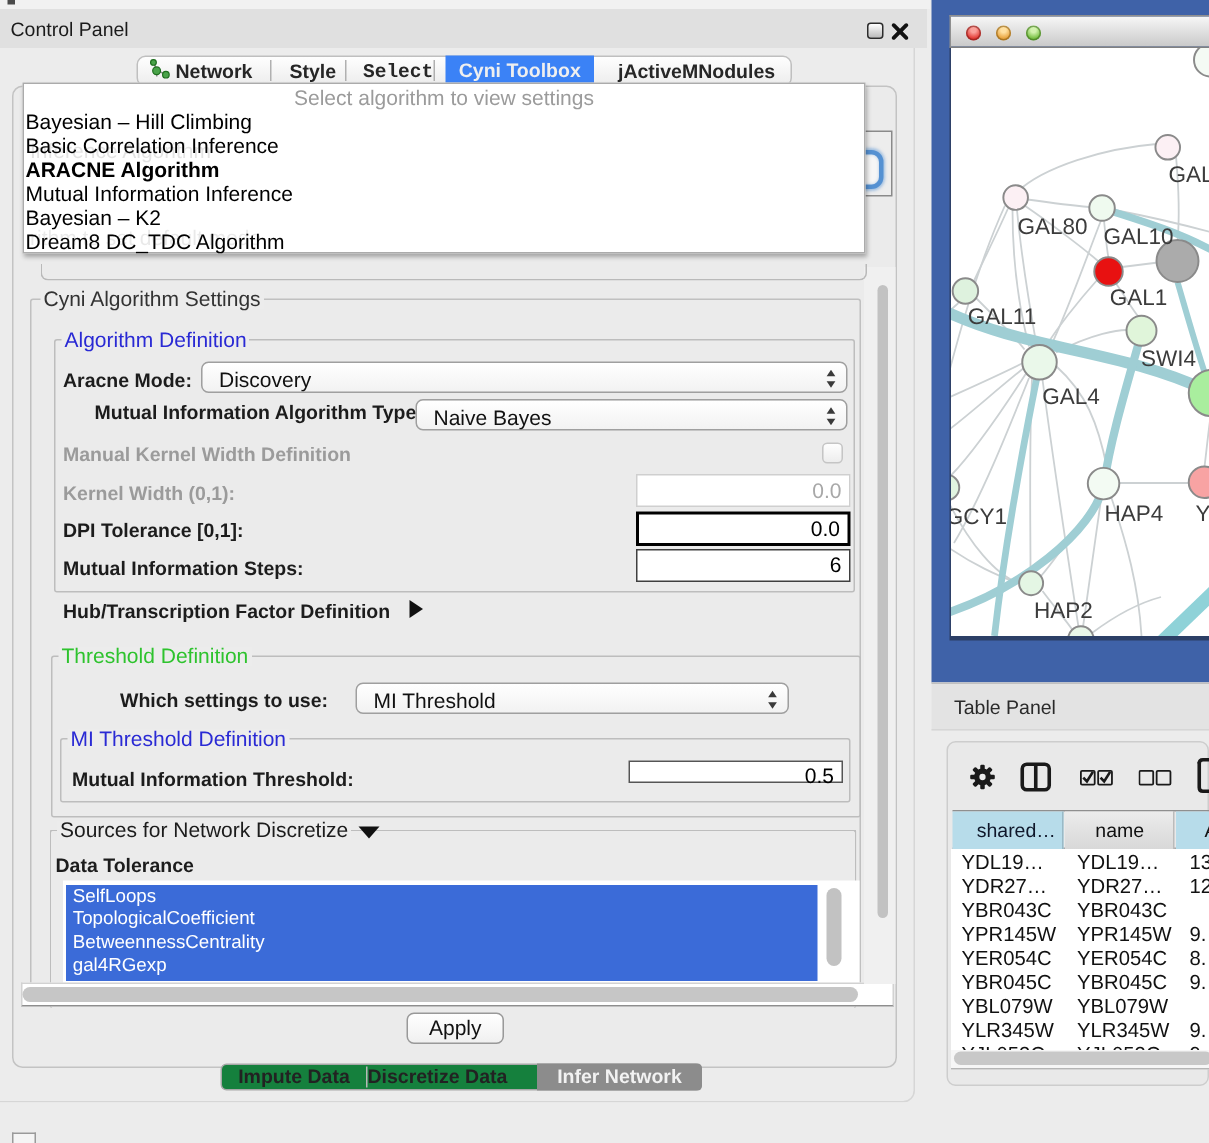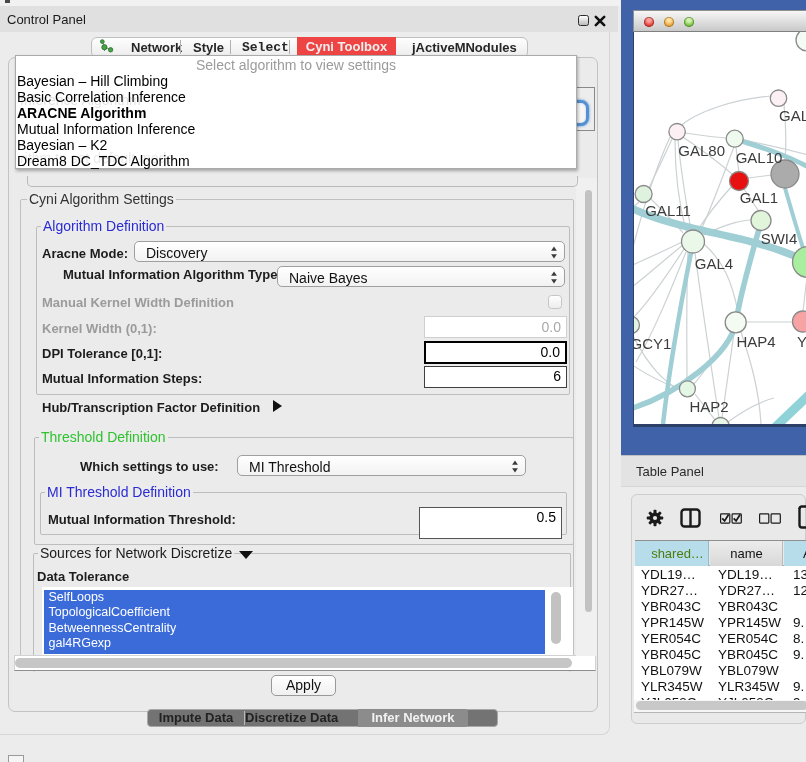"Network" div.abs { left: 40px -> 26px }
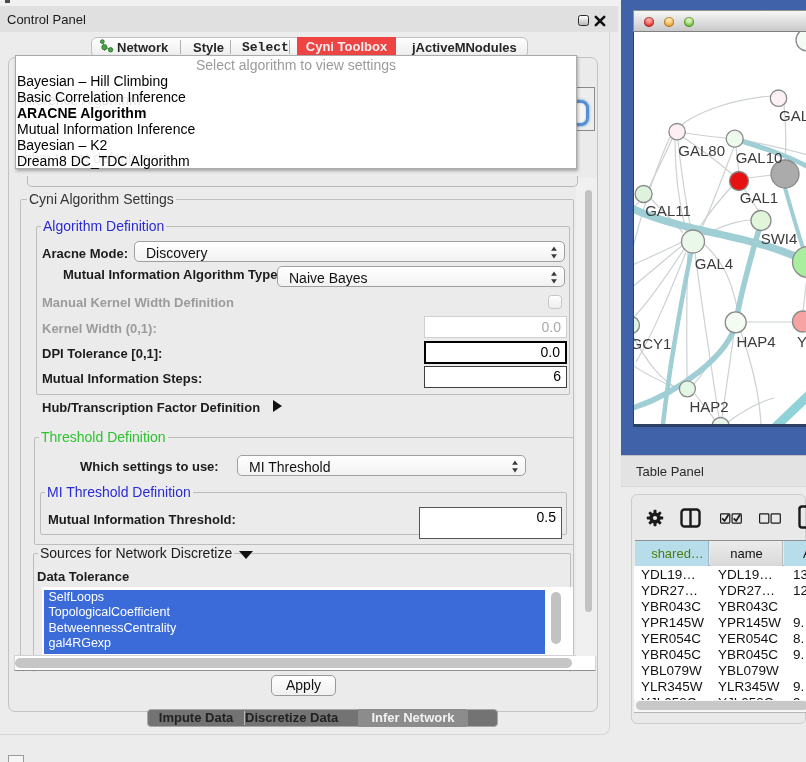"Cyni Toolbox" div.abs { background: #ef4444 -> #3b82f6 }
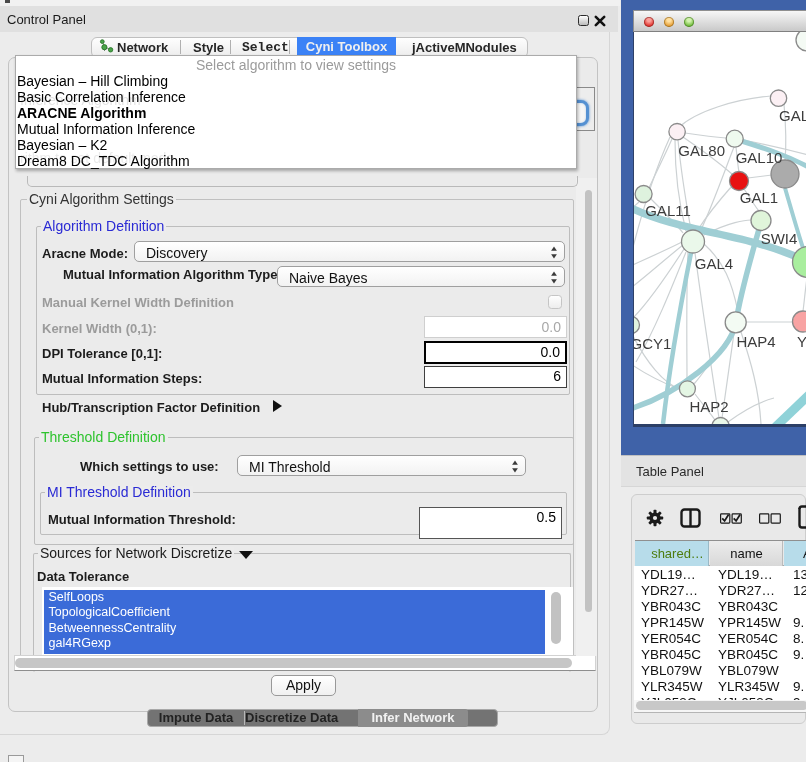"0.5" div.tfield { height: 32px -> 15px }
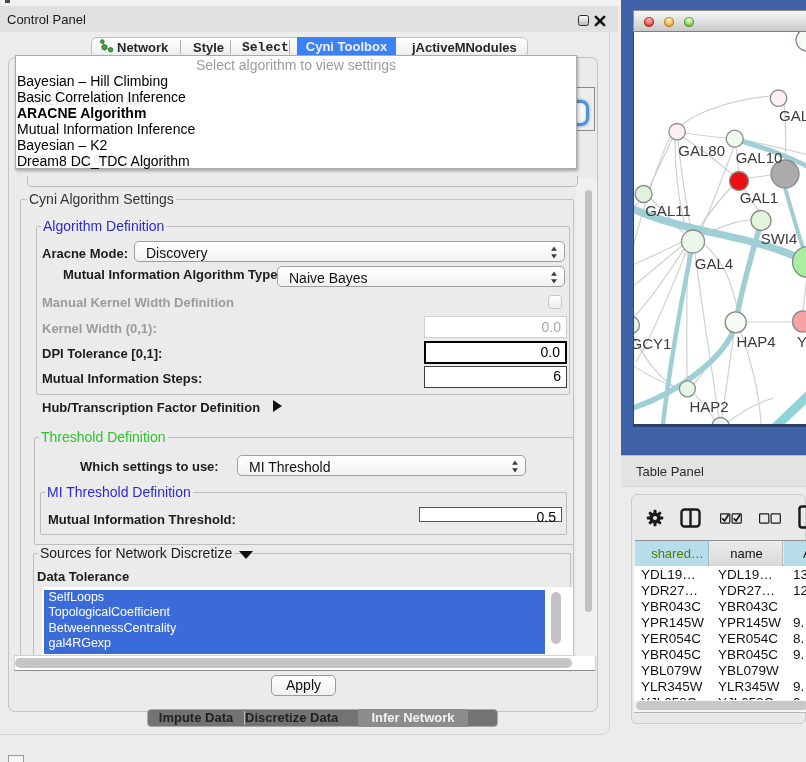"shared…" div.abs { color: #4d7c0f -> #0f172a }
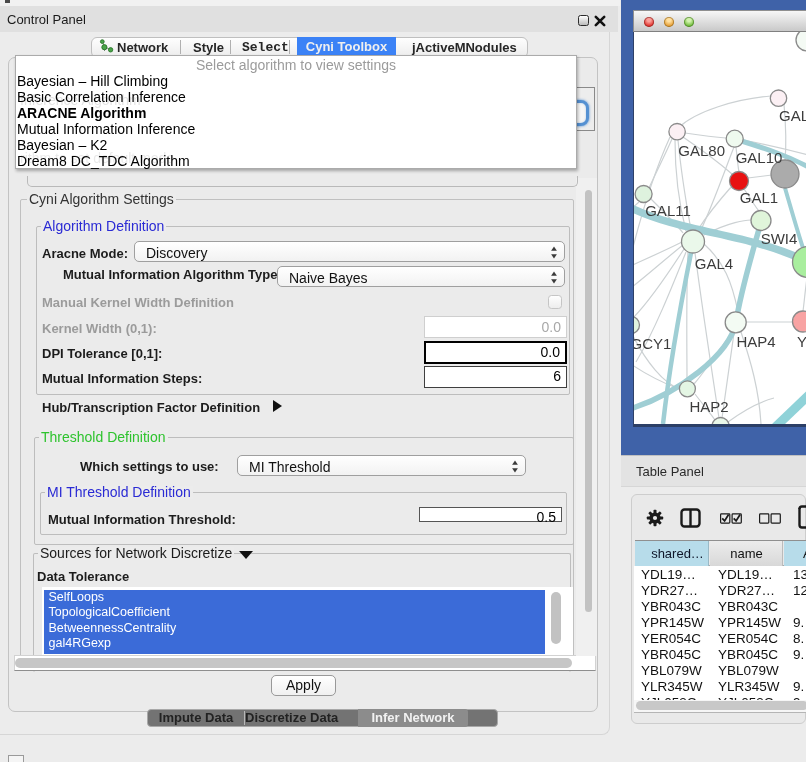"Impute Data" div.abs { background: #737373 -> #15803d; width: 351px -> 321px }
